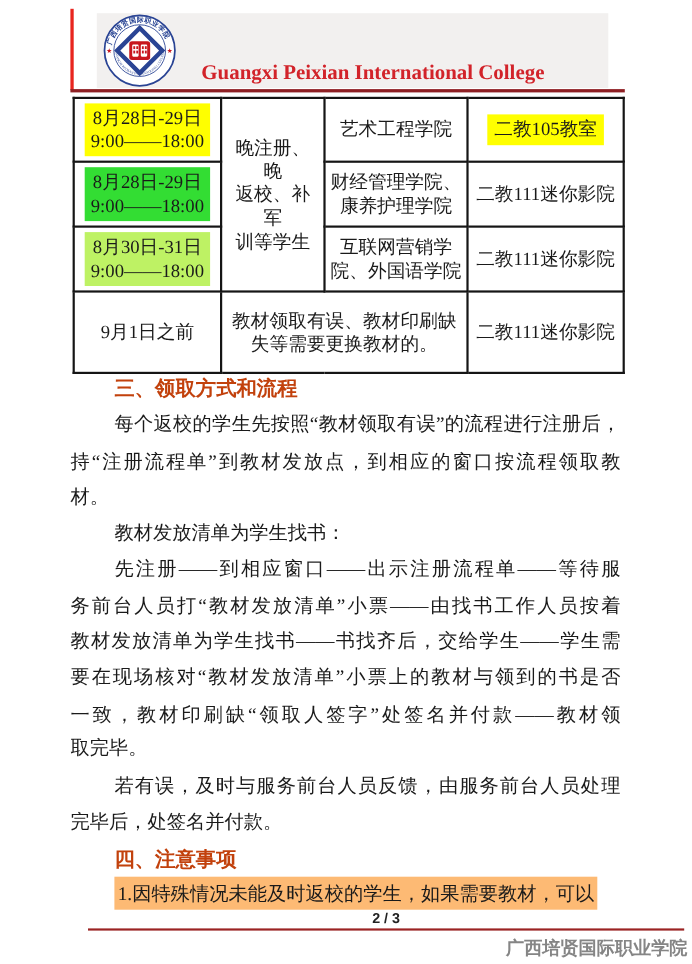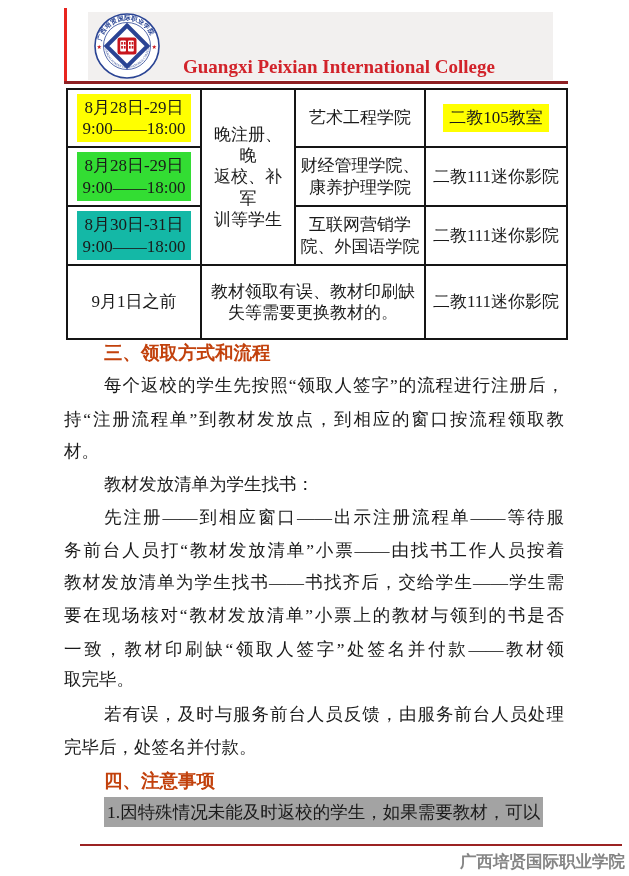"8月30日-31日" .hl-c { background: #14b8a6 -> #bef264 }
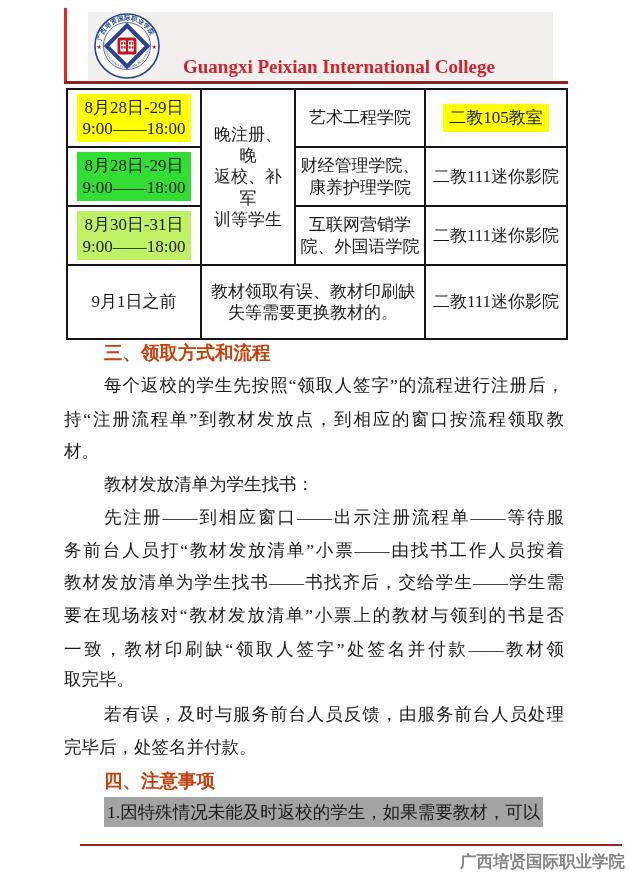"每个返校的学生先按照“领取人签字”的流程进行注册后，" div.ln { text: 领取人签字 -> 教材领取有误 }
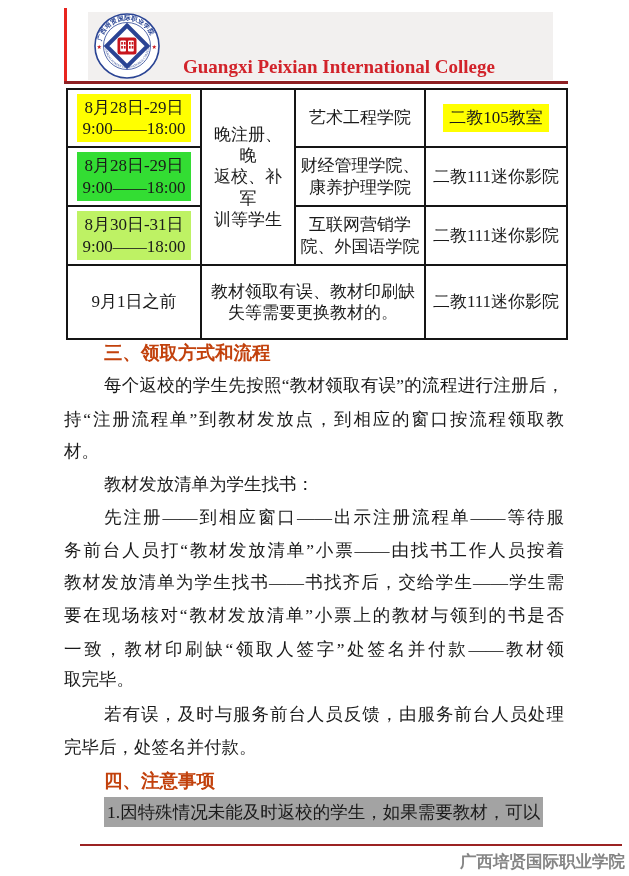"1.因特殊情况未能及时返校的学生，如果需要教材，可以" .ylw { background: #a3a3a3 -> #fdba74 }
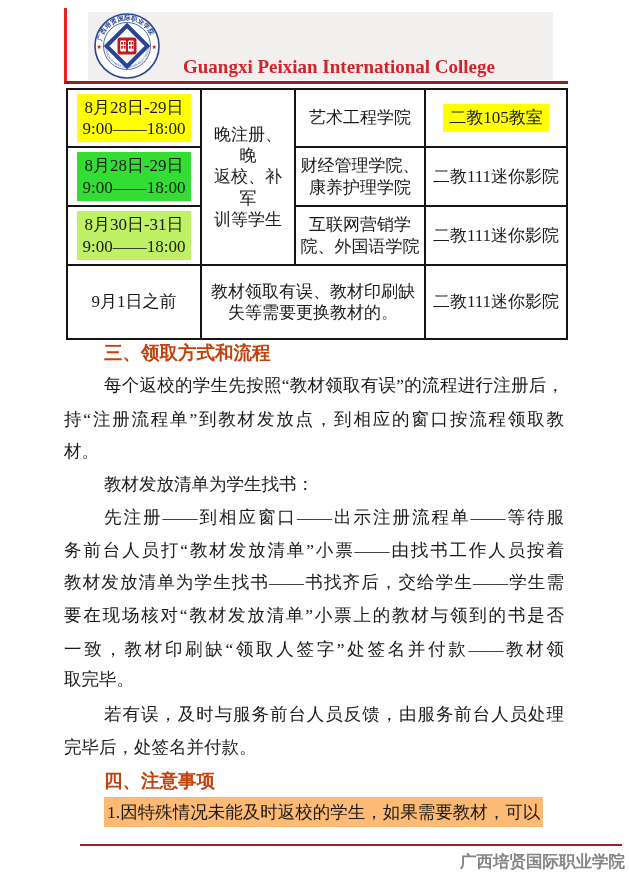"2 / 3" div.page-num { html: none -> <div>2 / 3</div> }
